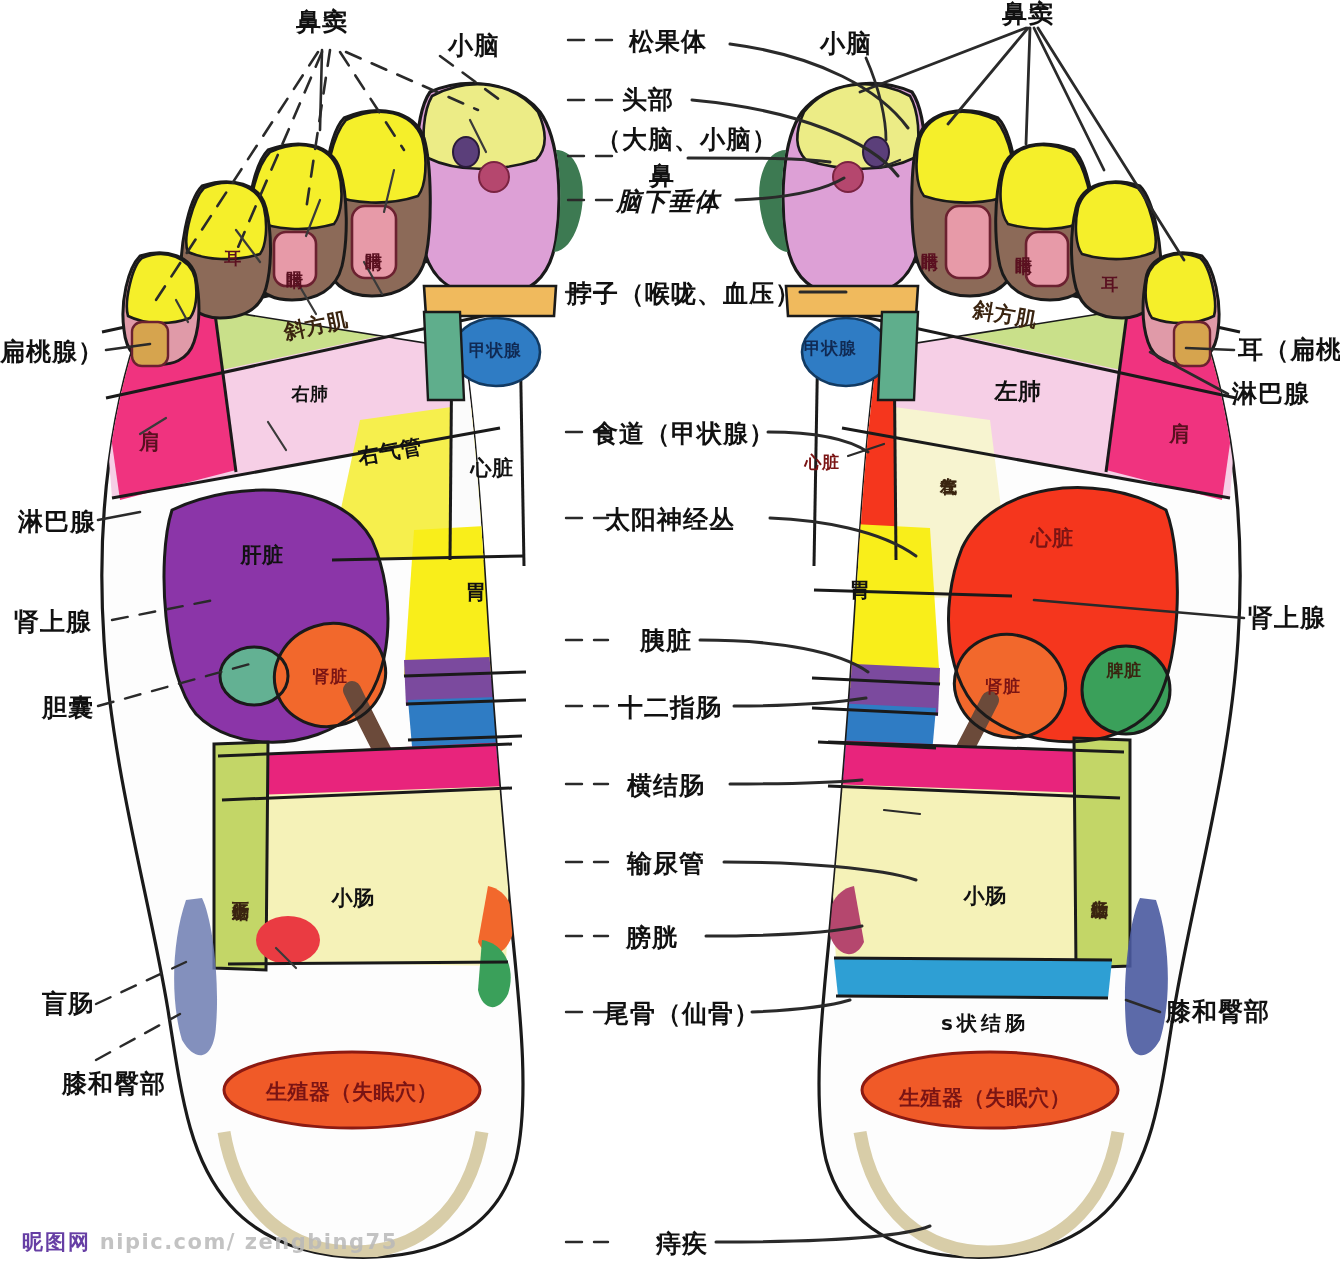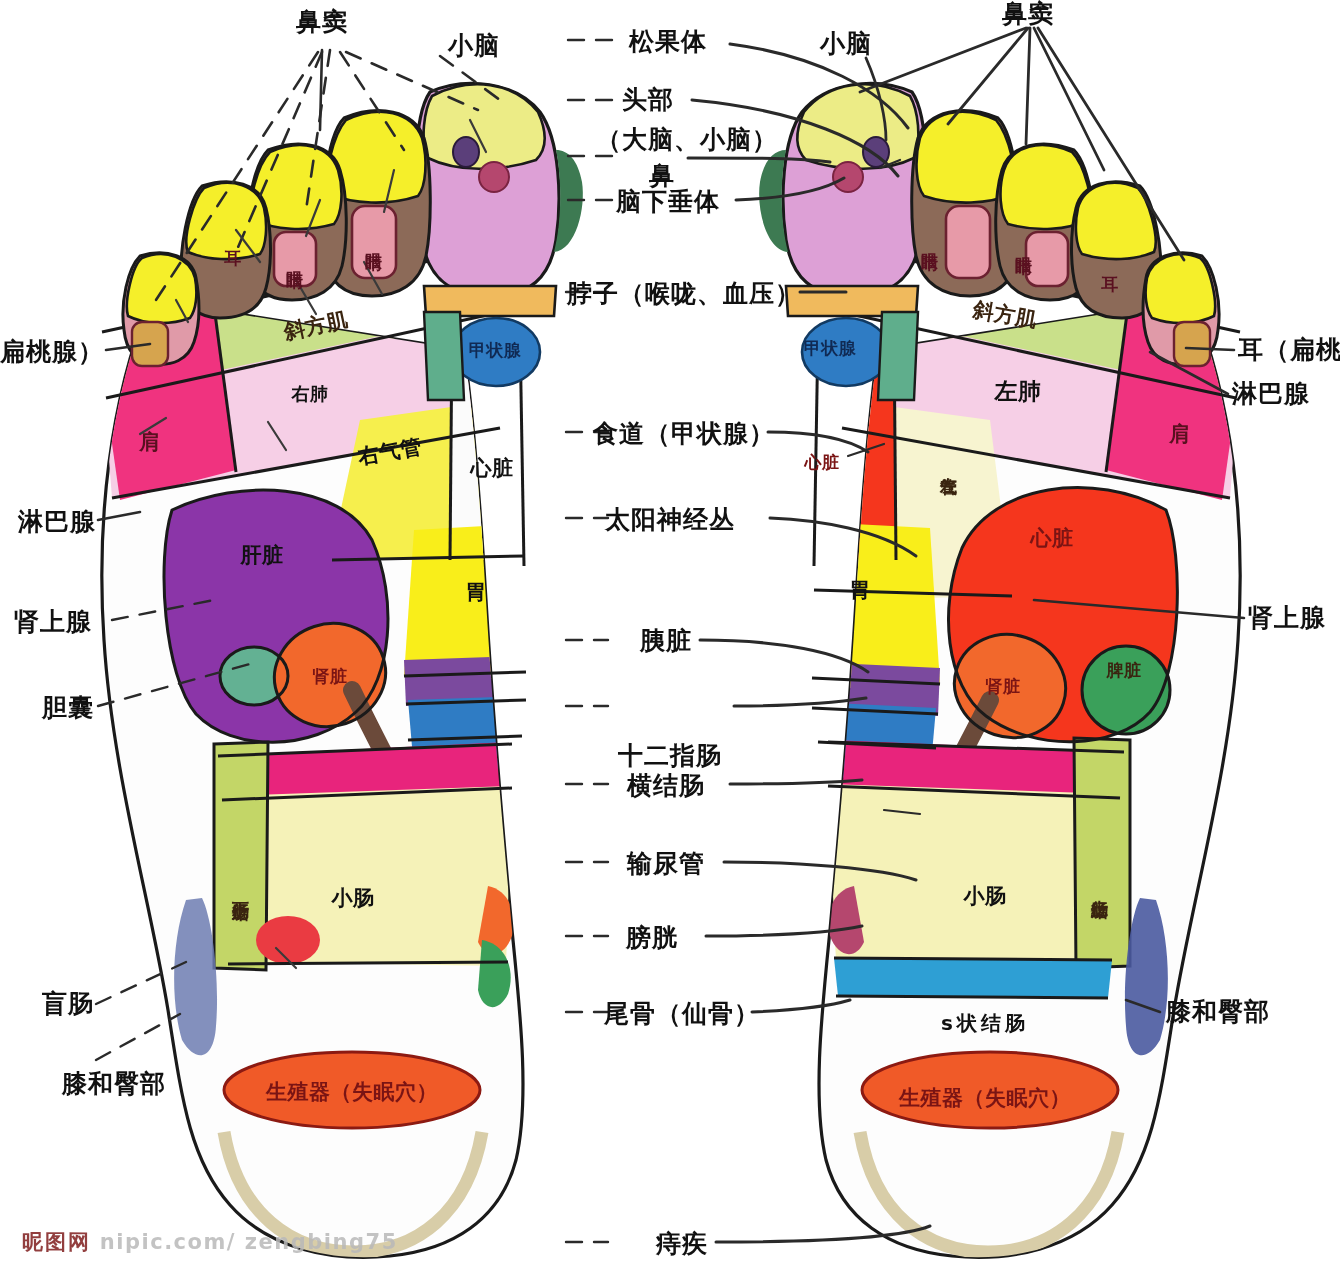"脑下垂体" div.lbl { font-style: none -> italic }
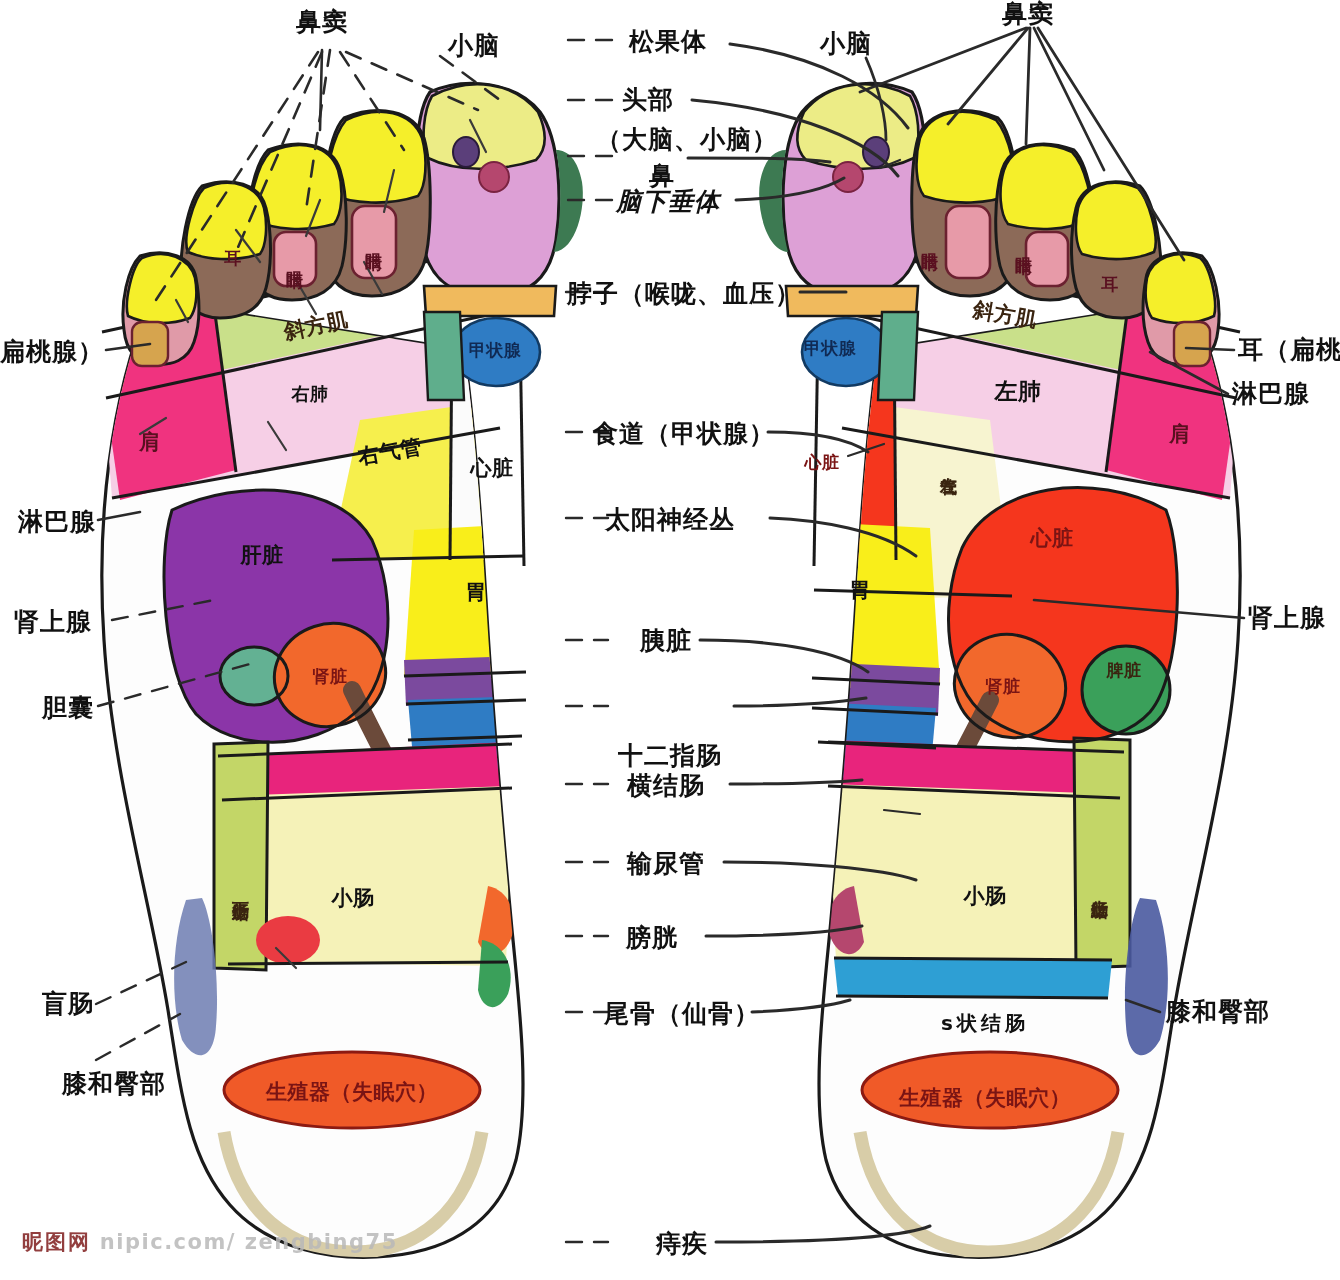"十二指肠" div.lbl { margin-top: 48px -> none }
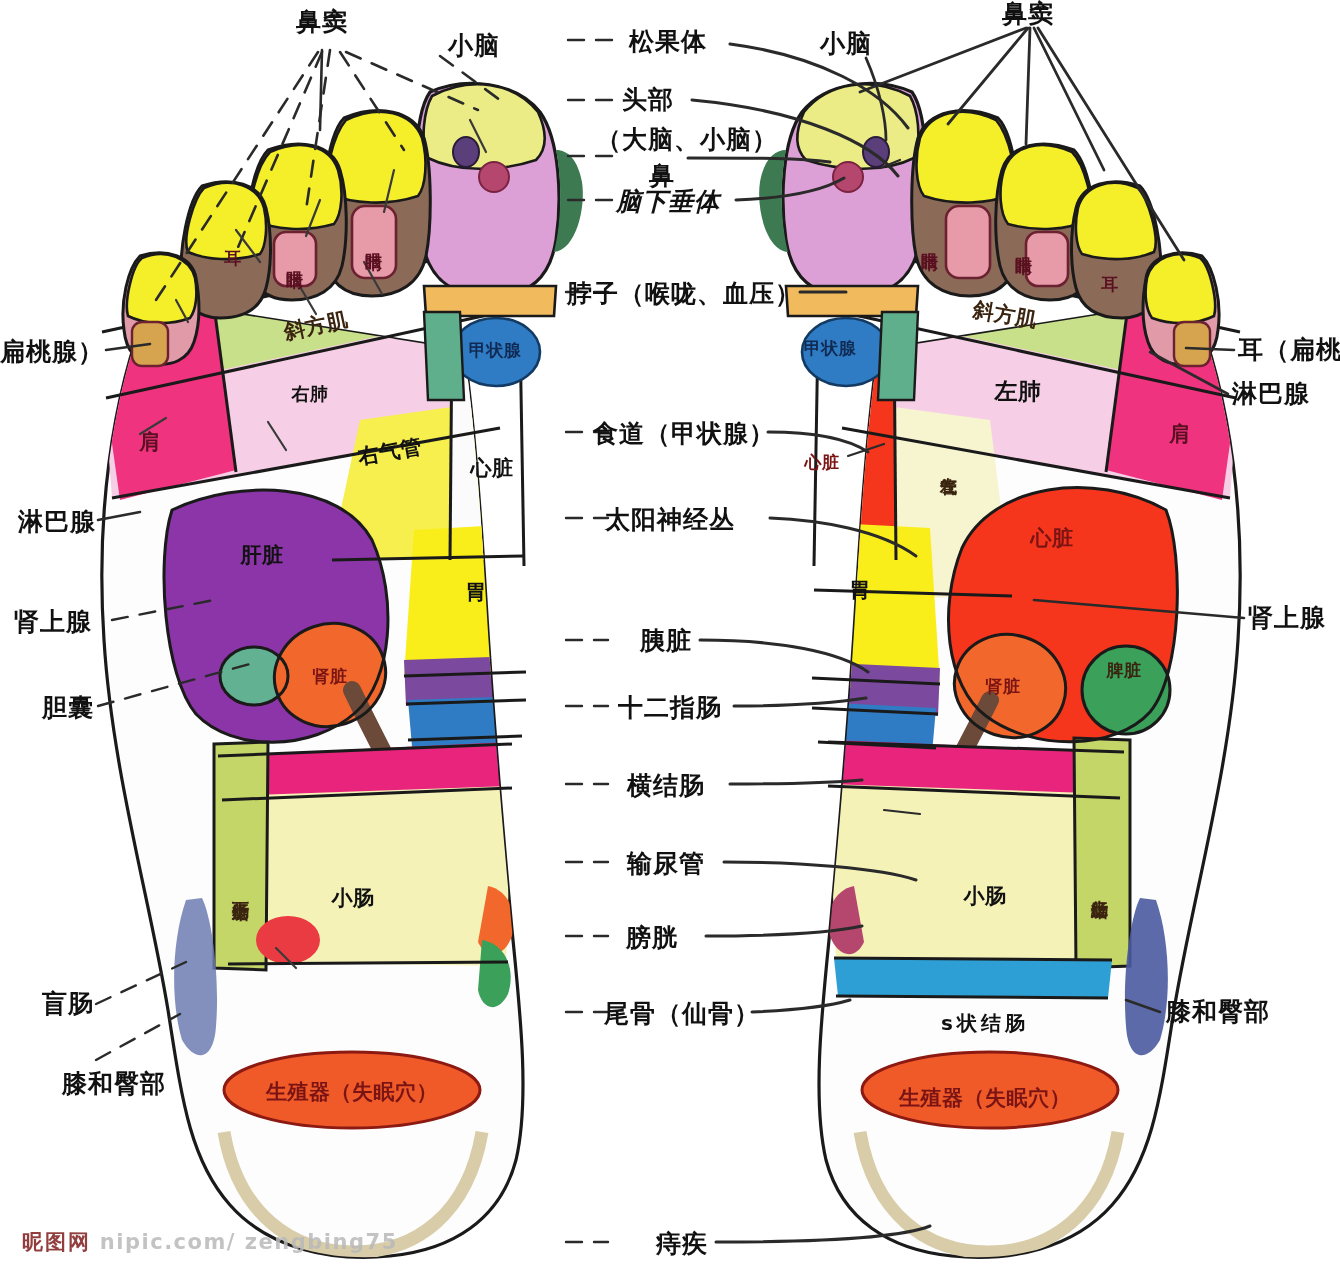"昵图网" #watermark .wm-cn { color: #7f1d1d -> #4c1d95 }
